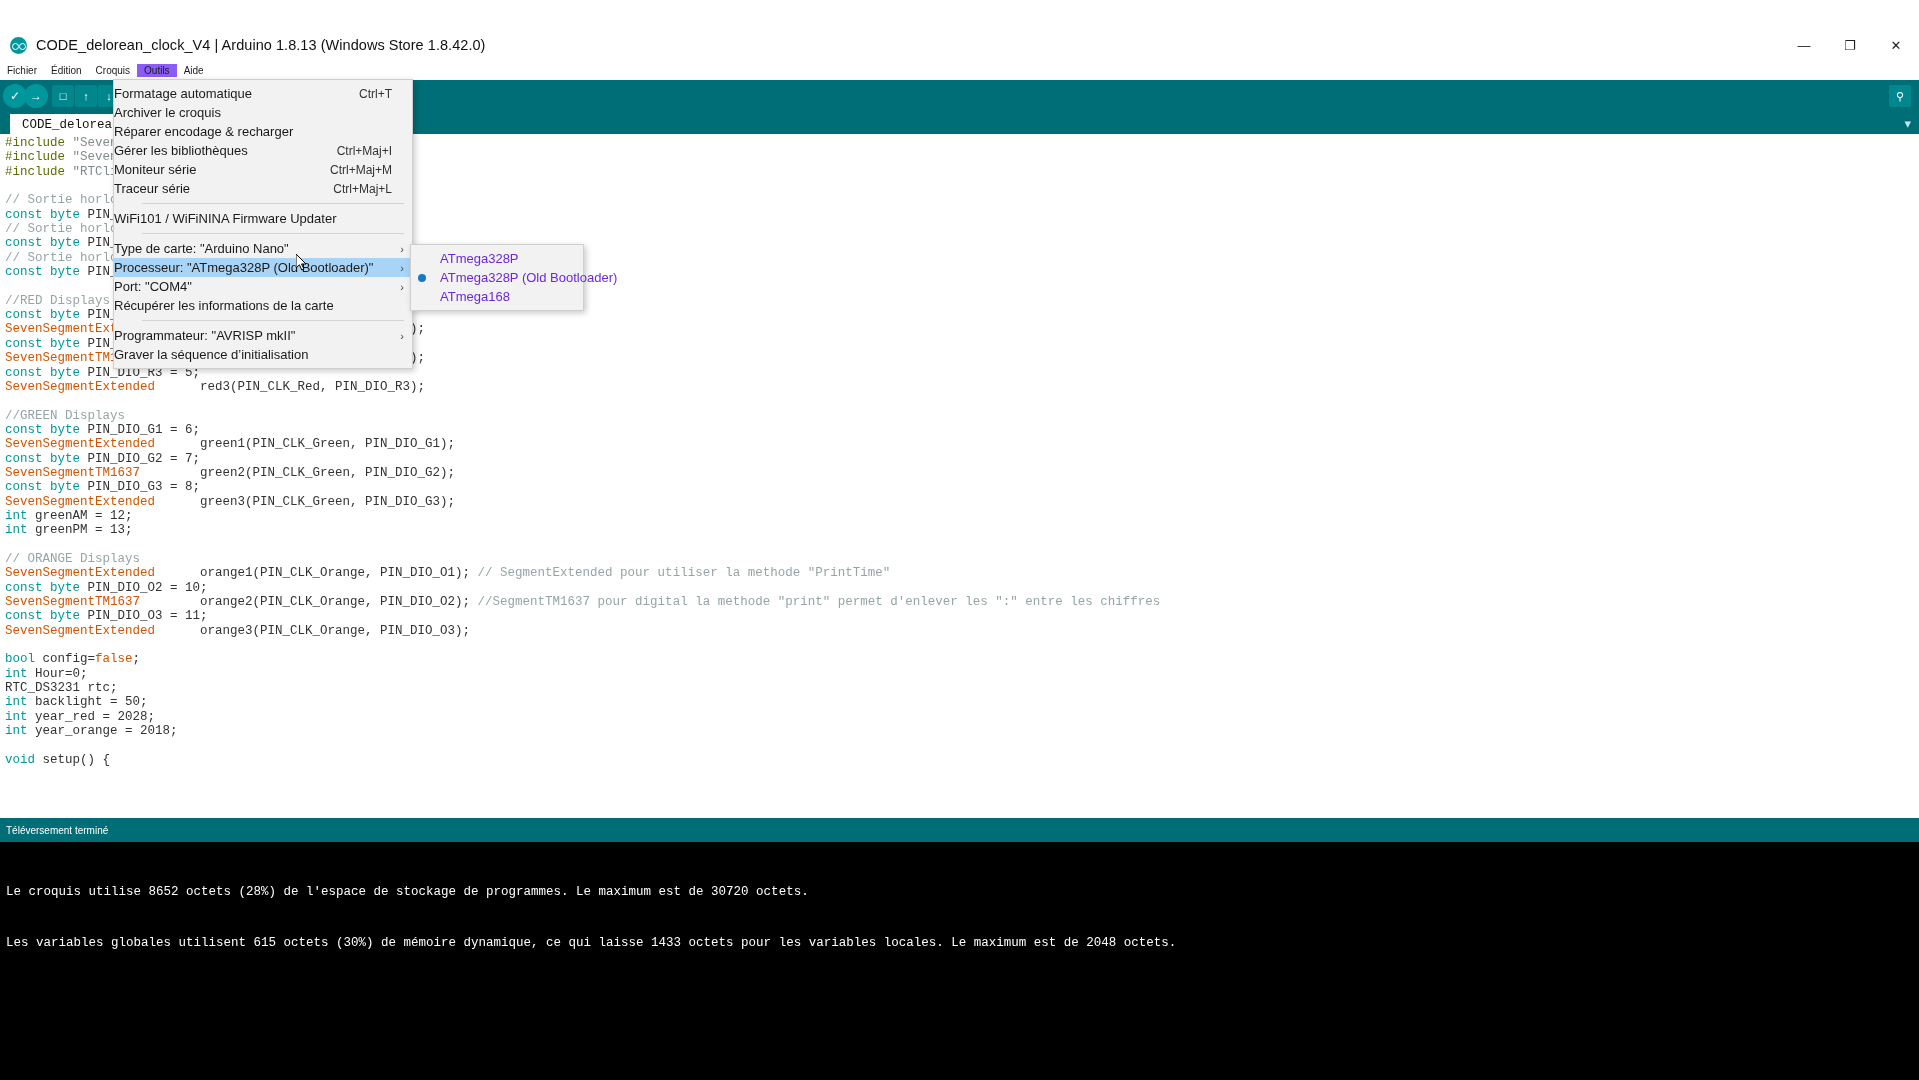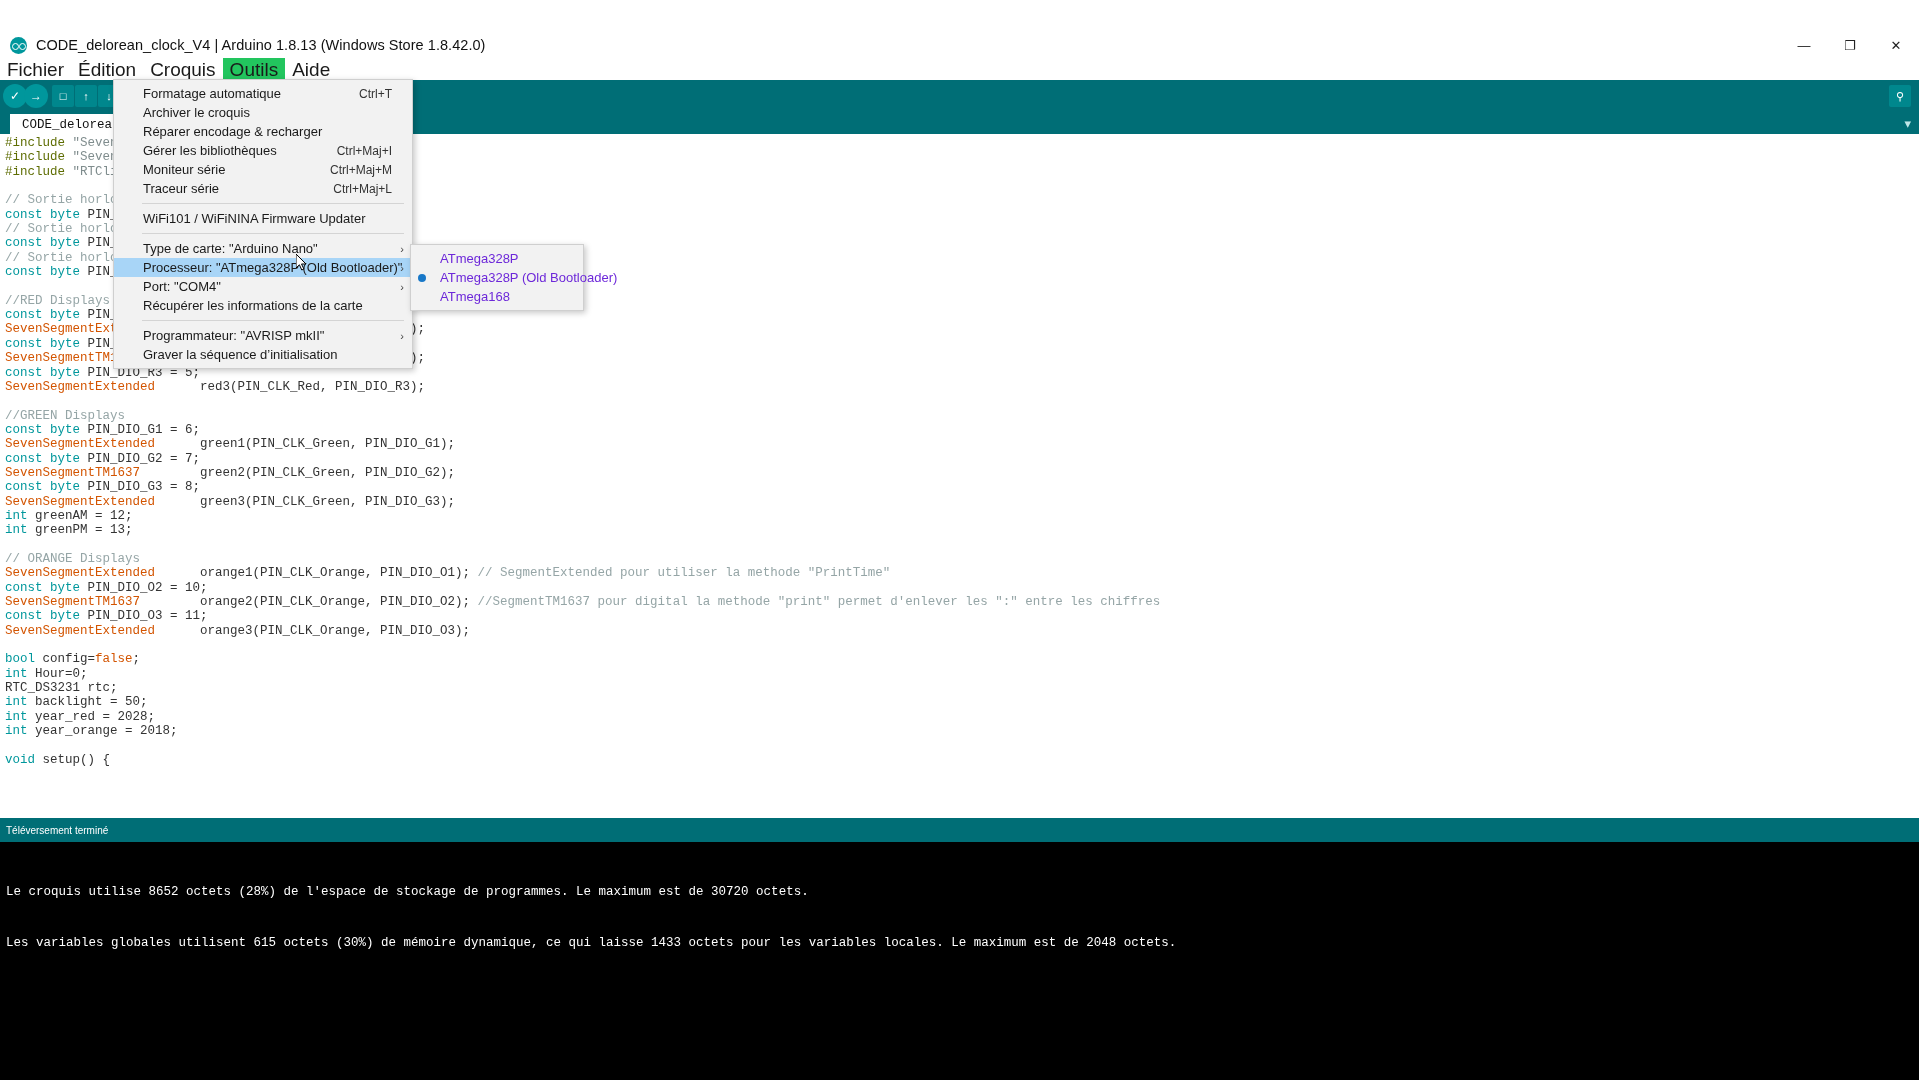"Fichier" .menubar { font-size: 19px -> 10px }
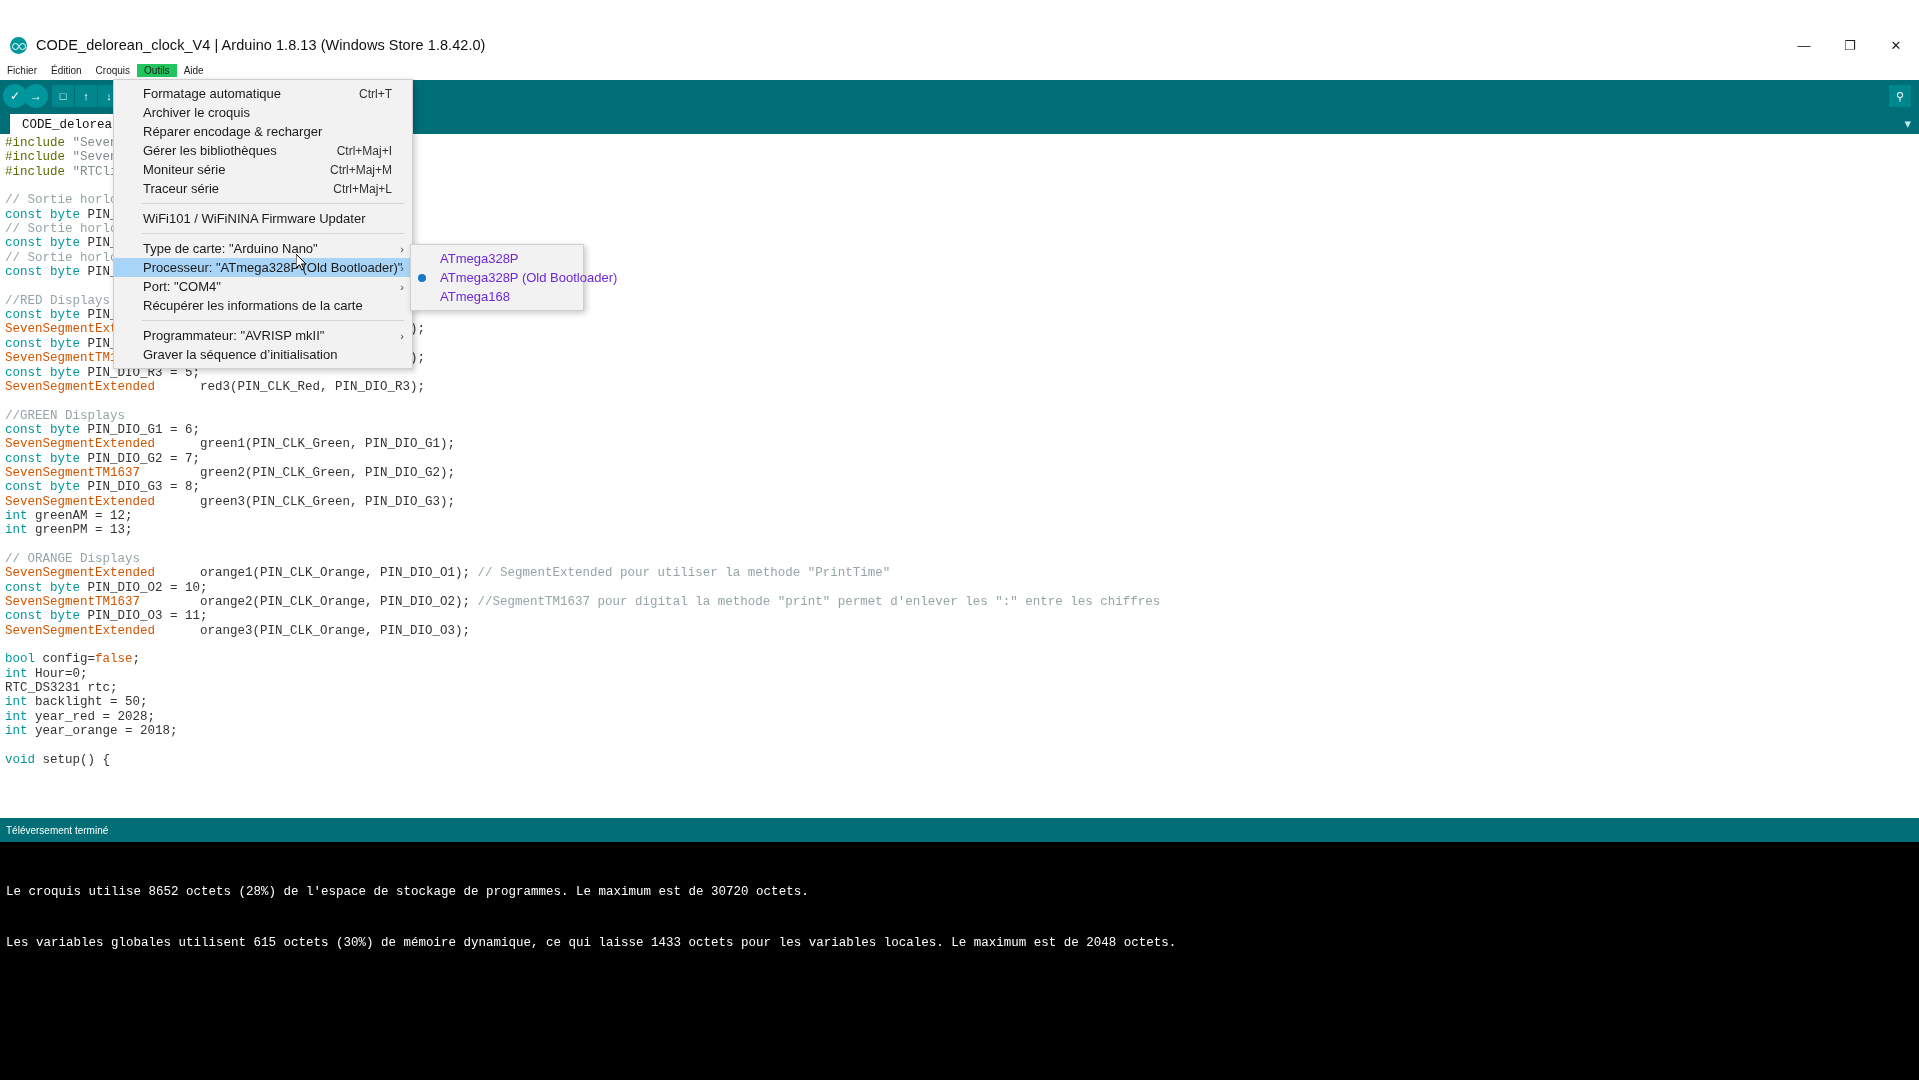"Outils" .menu-item.active { background: #22c55e -> #8b5cf6 }
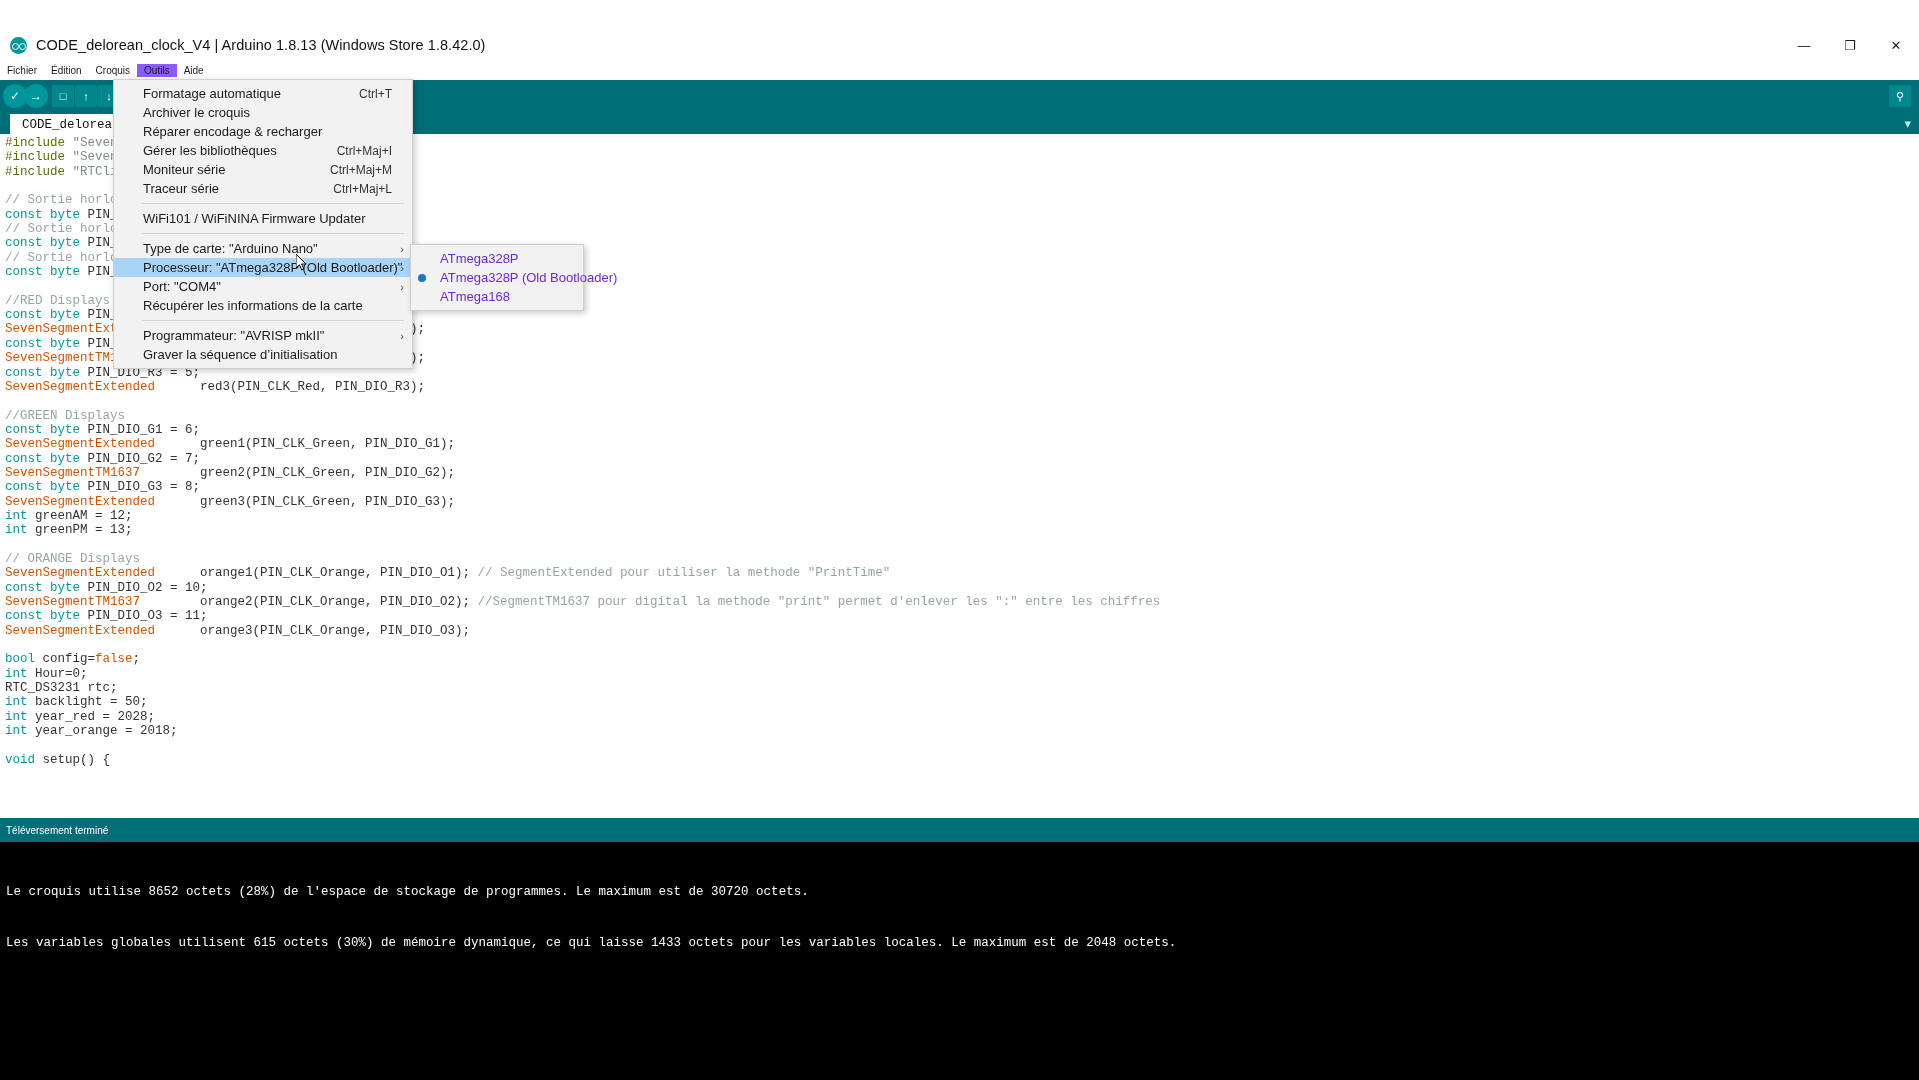"Formatage automatique" .mi { padding-left: 29px -> none }
